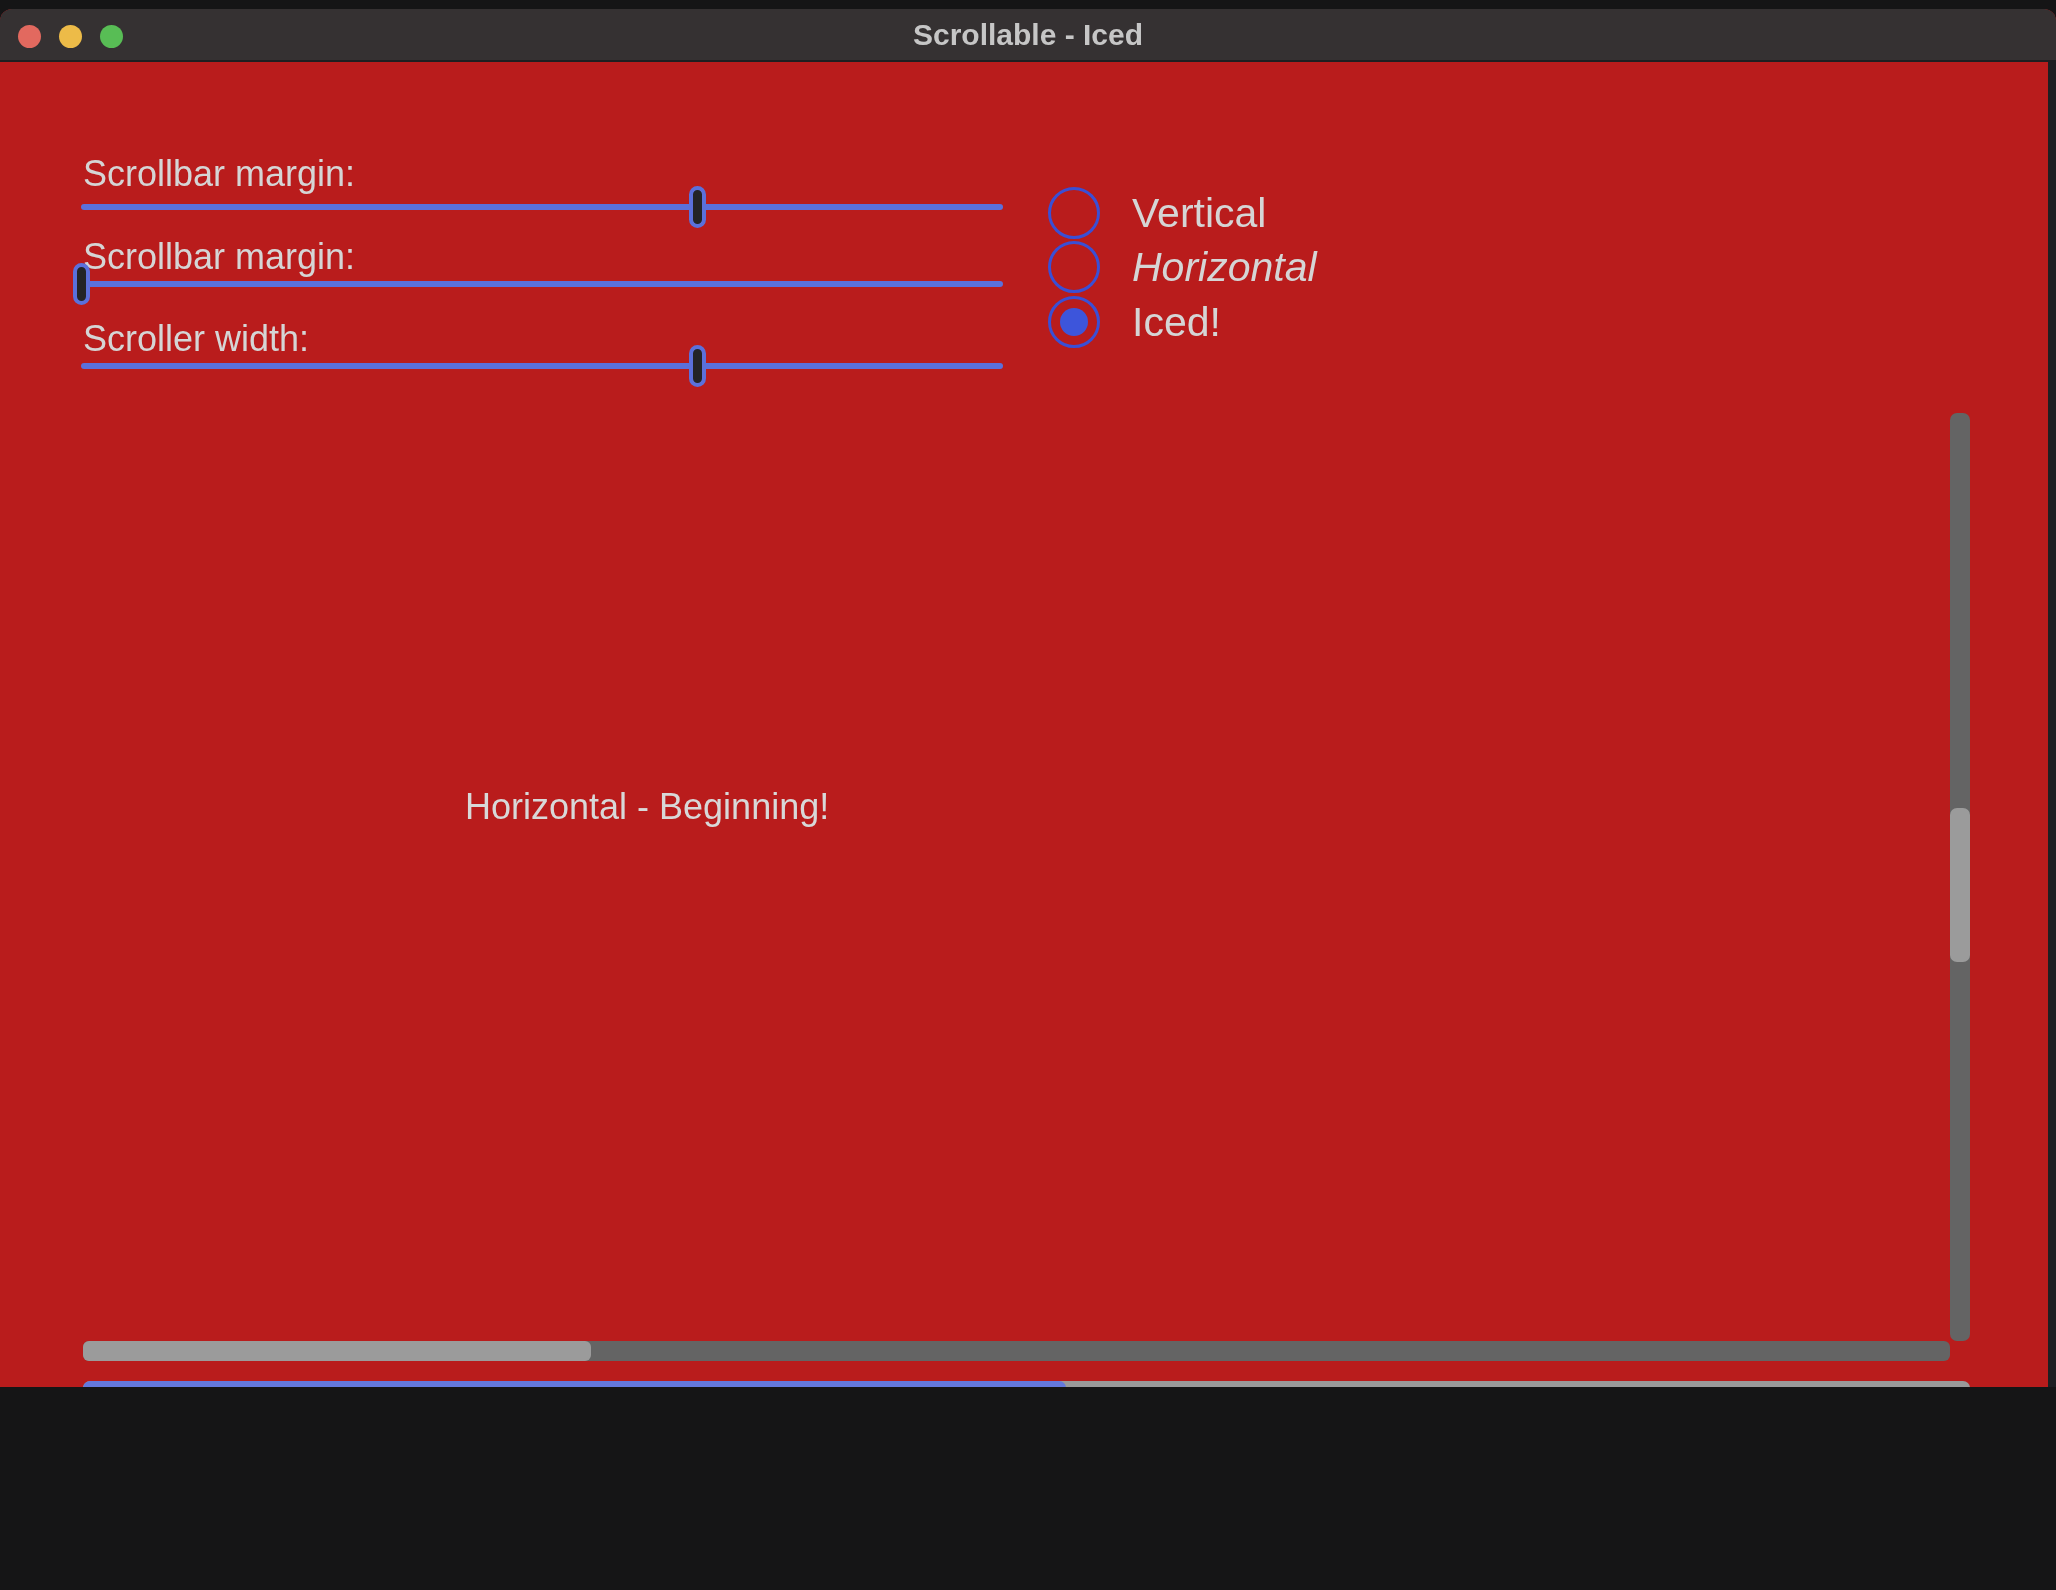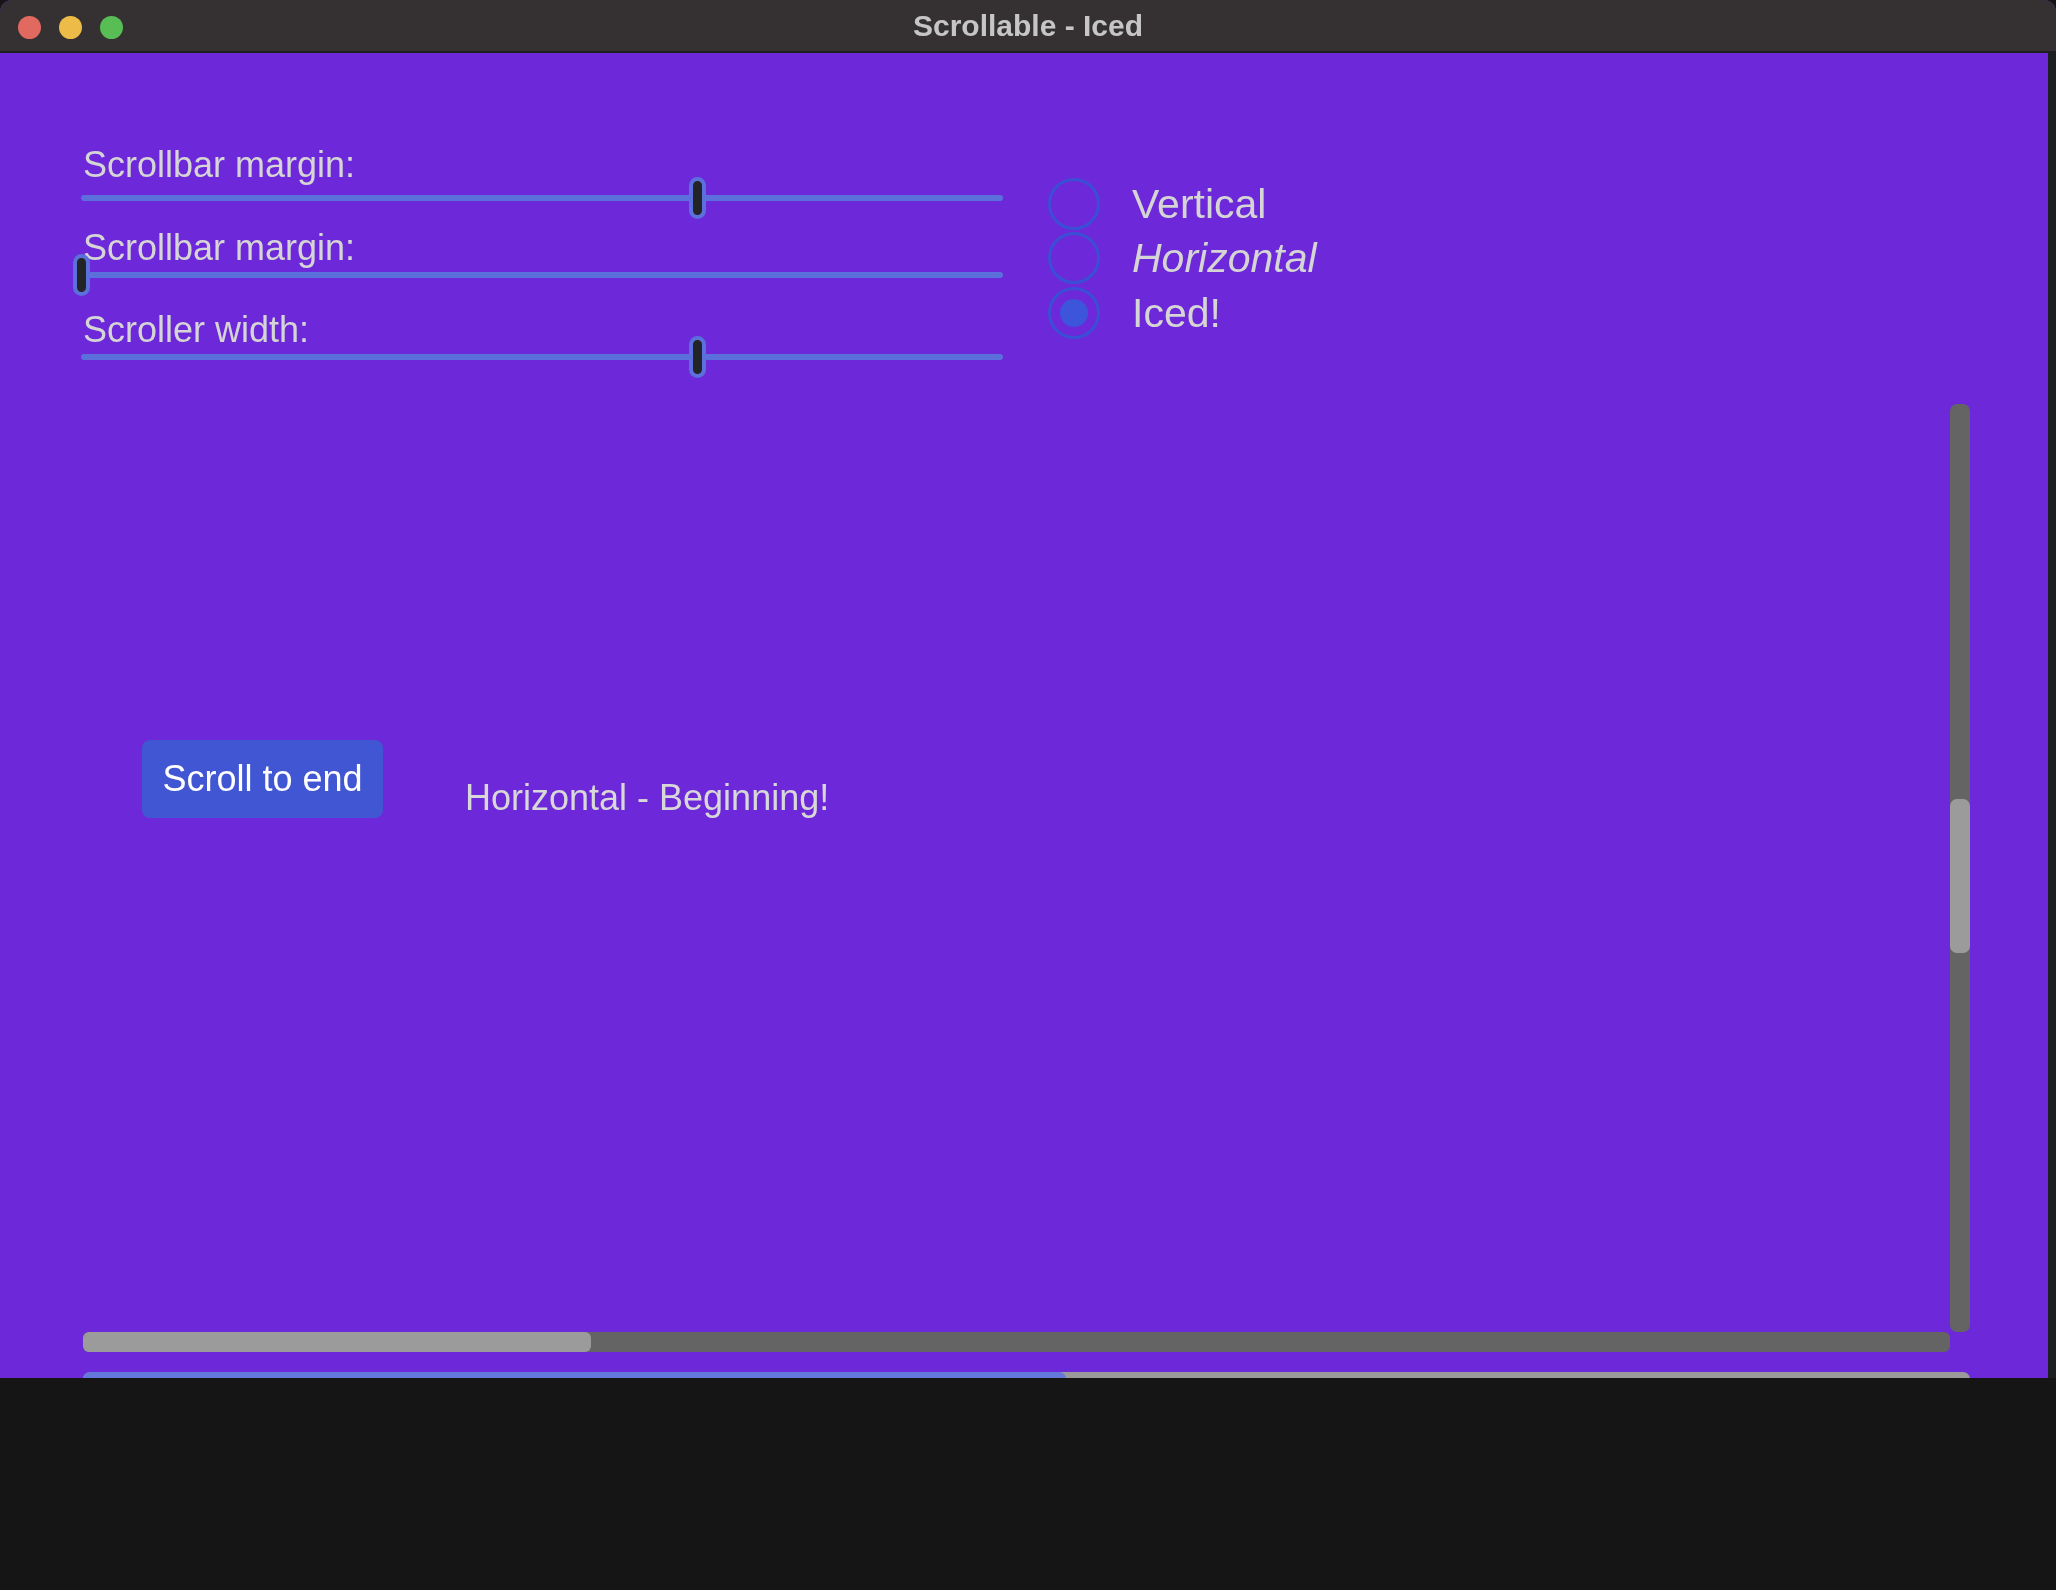"Scrollable - Iced" .window { background: #6d28d9 -> #b91c1c; top: 0 -> 9px }
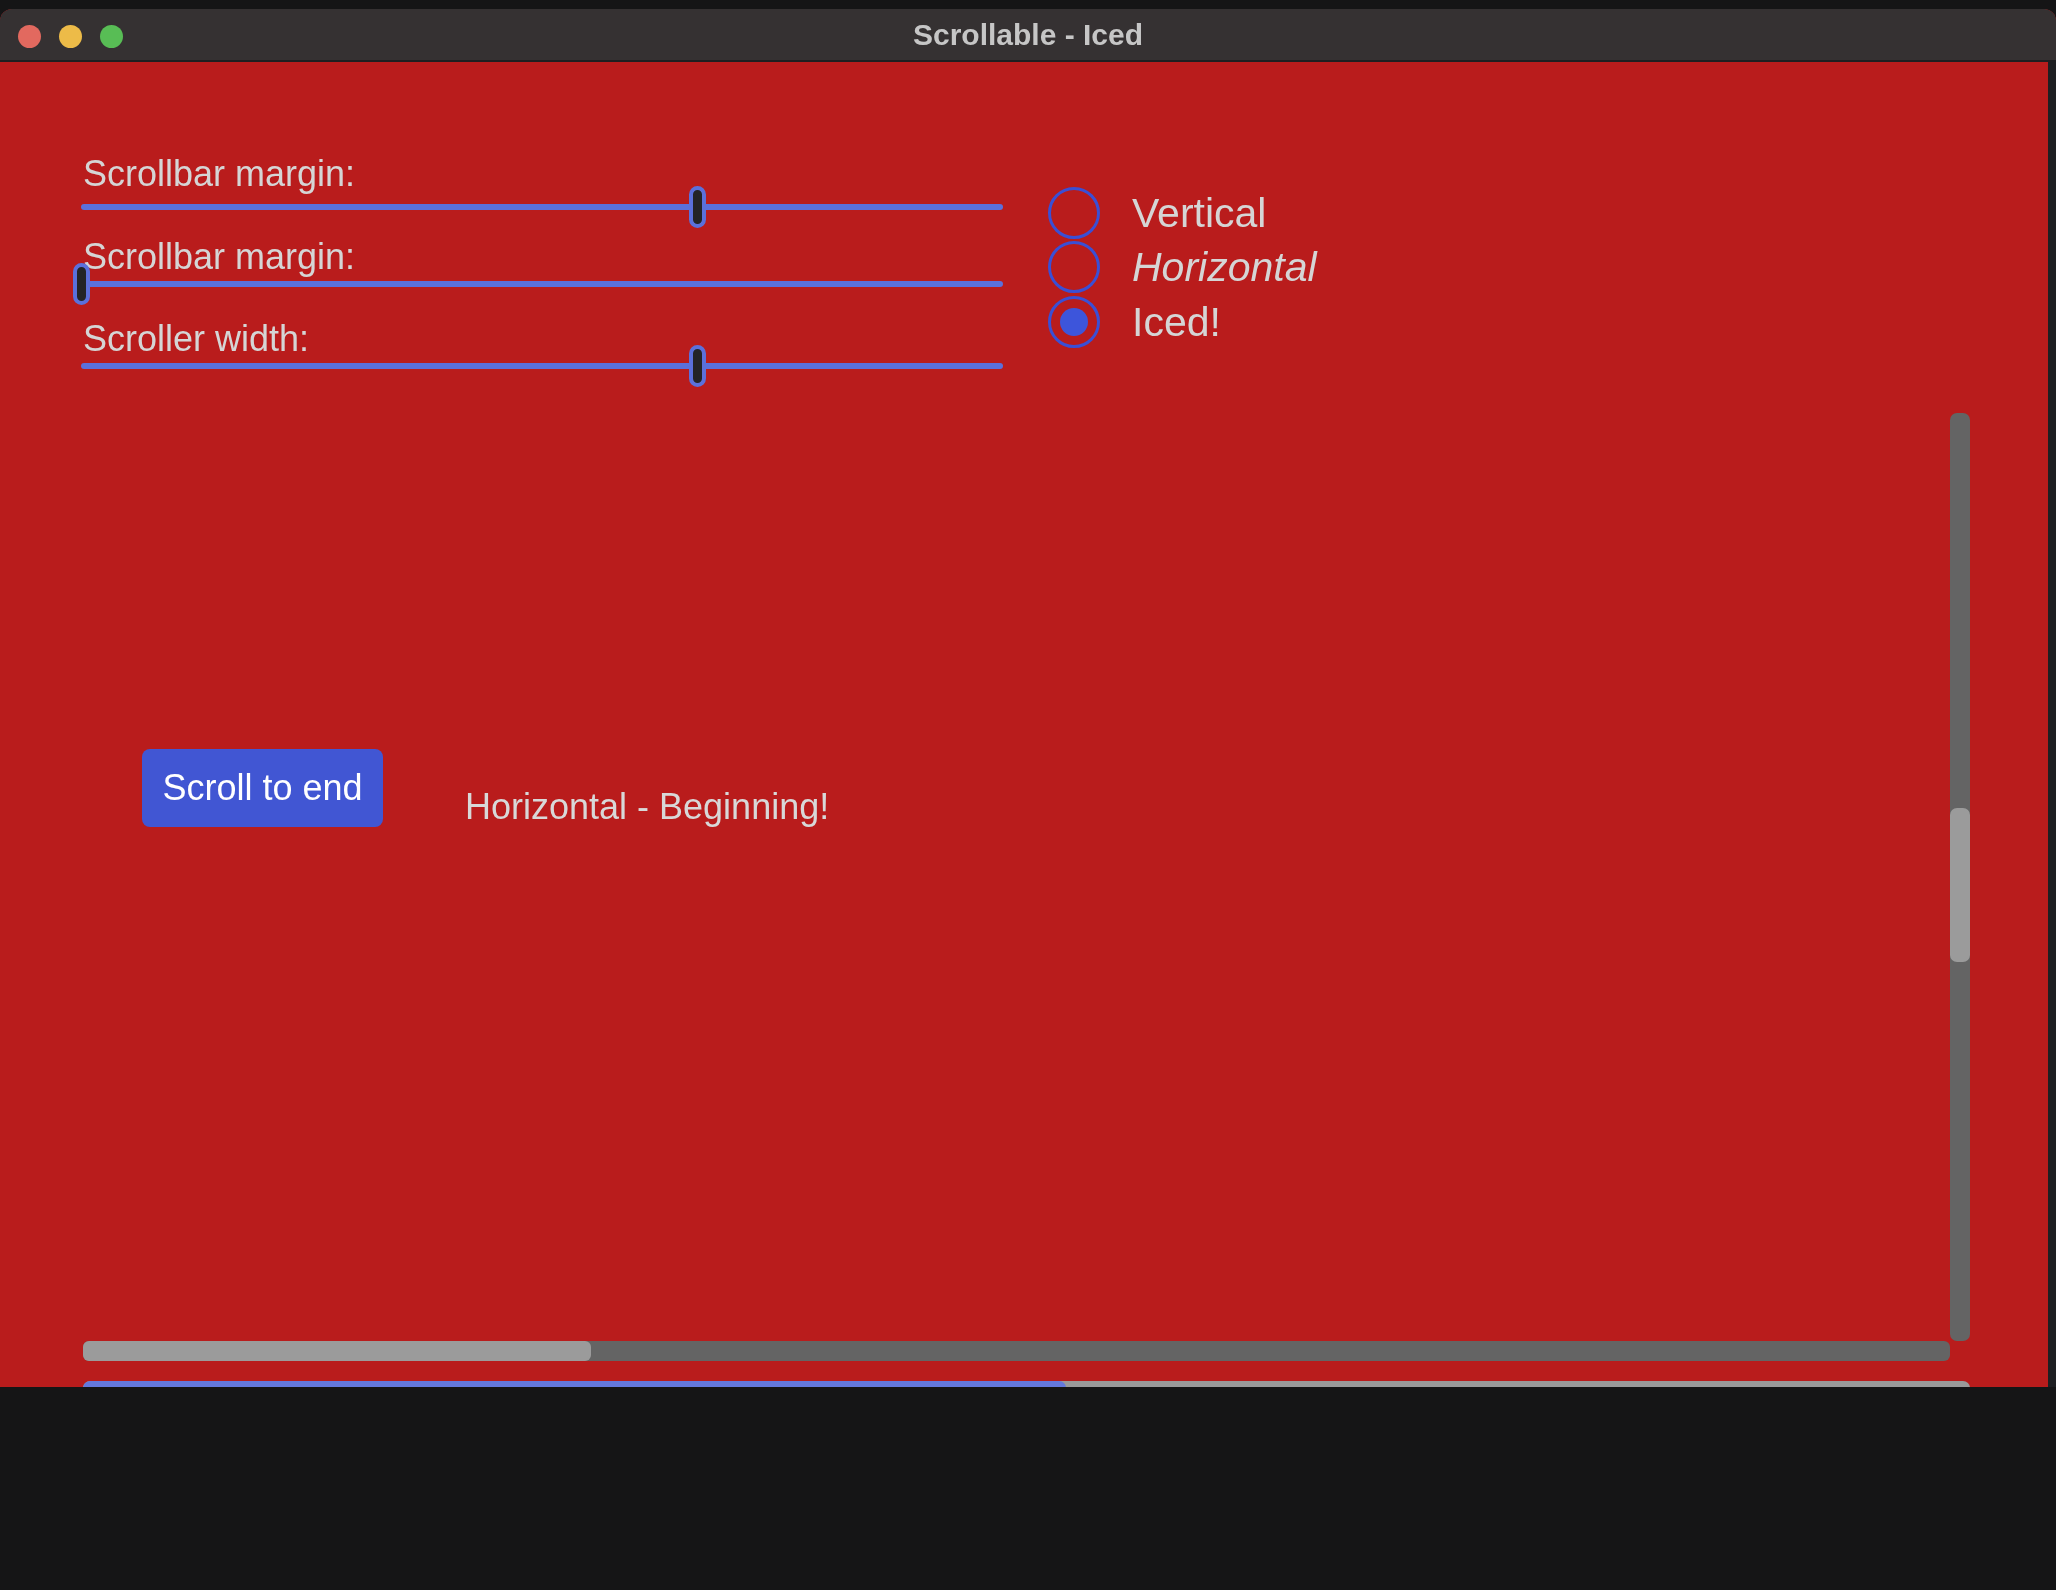"Scroll to end" button.btn { html: <button>Scroll to end</button> -> none }
